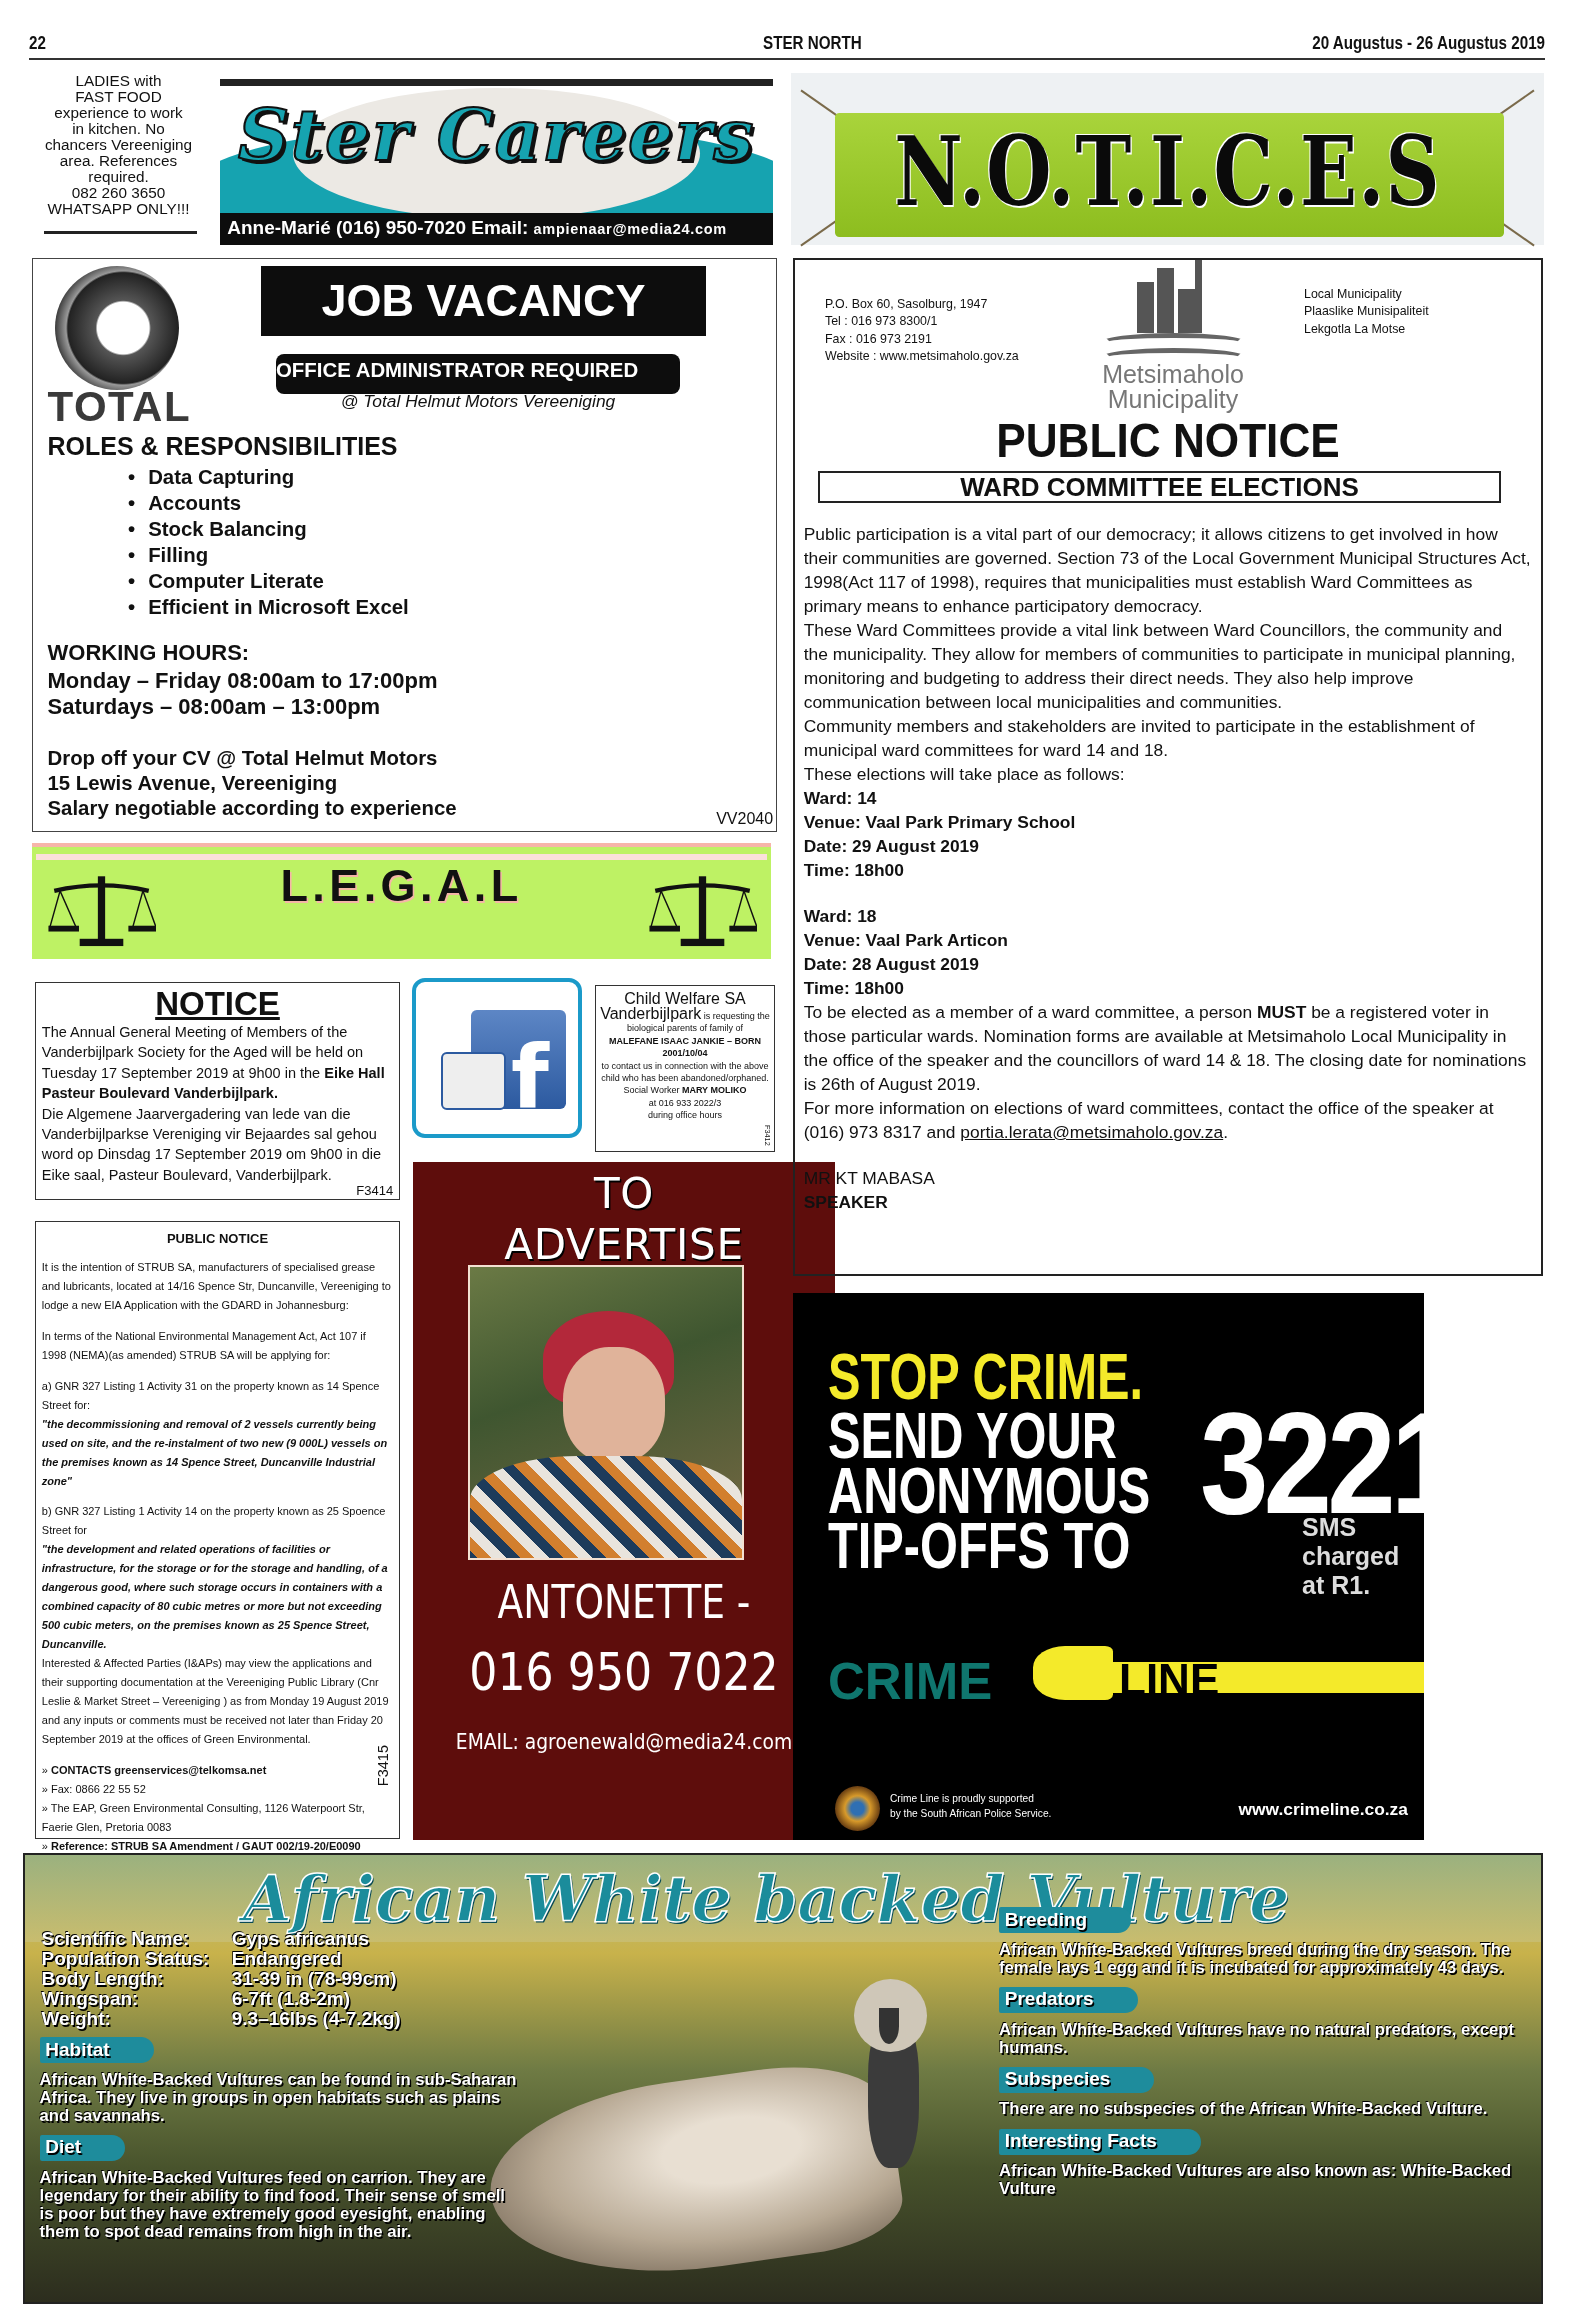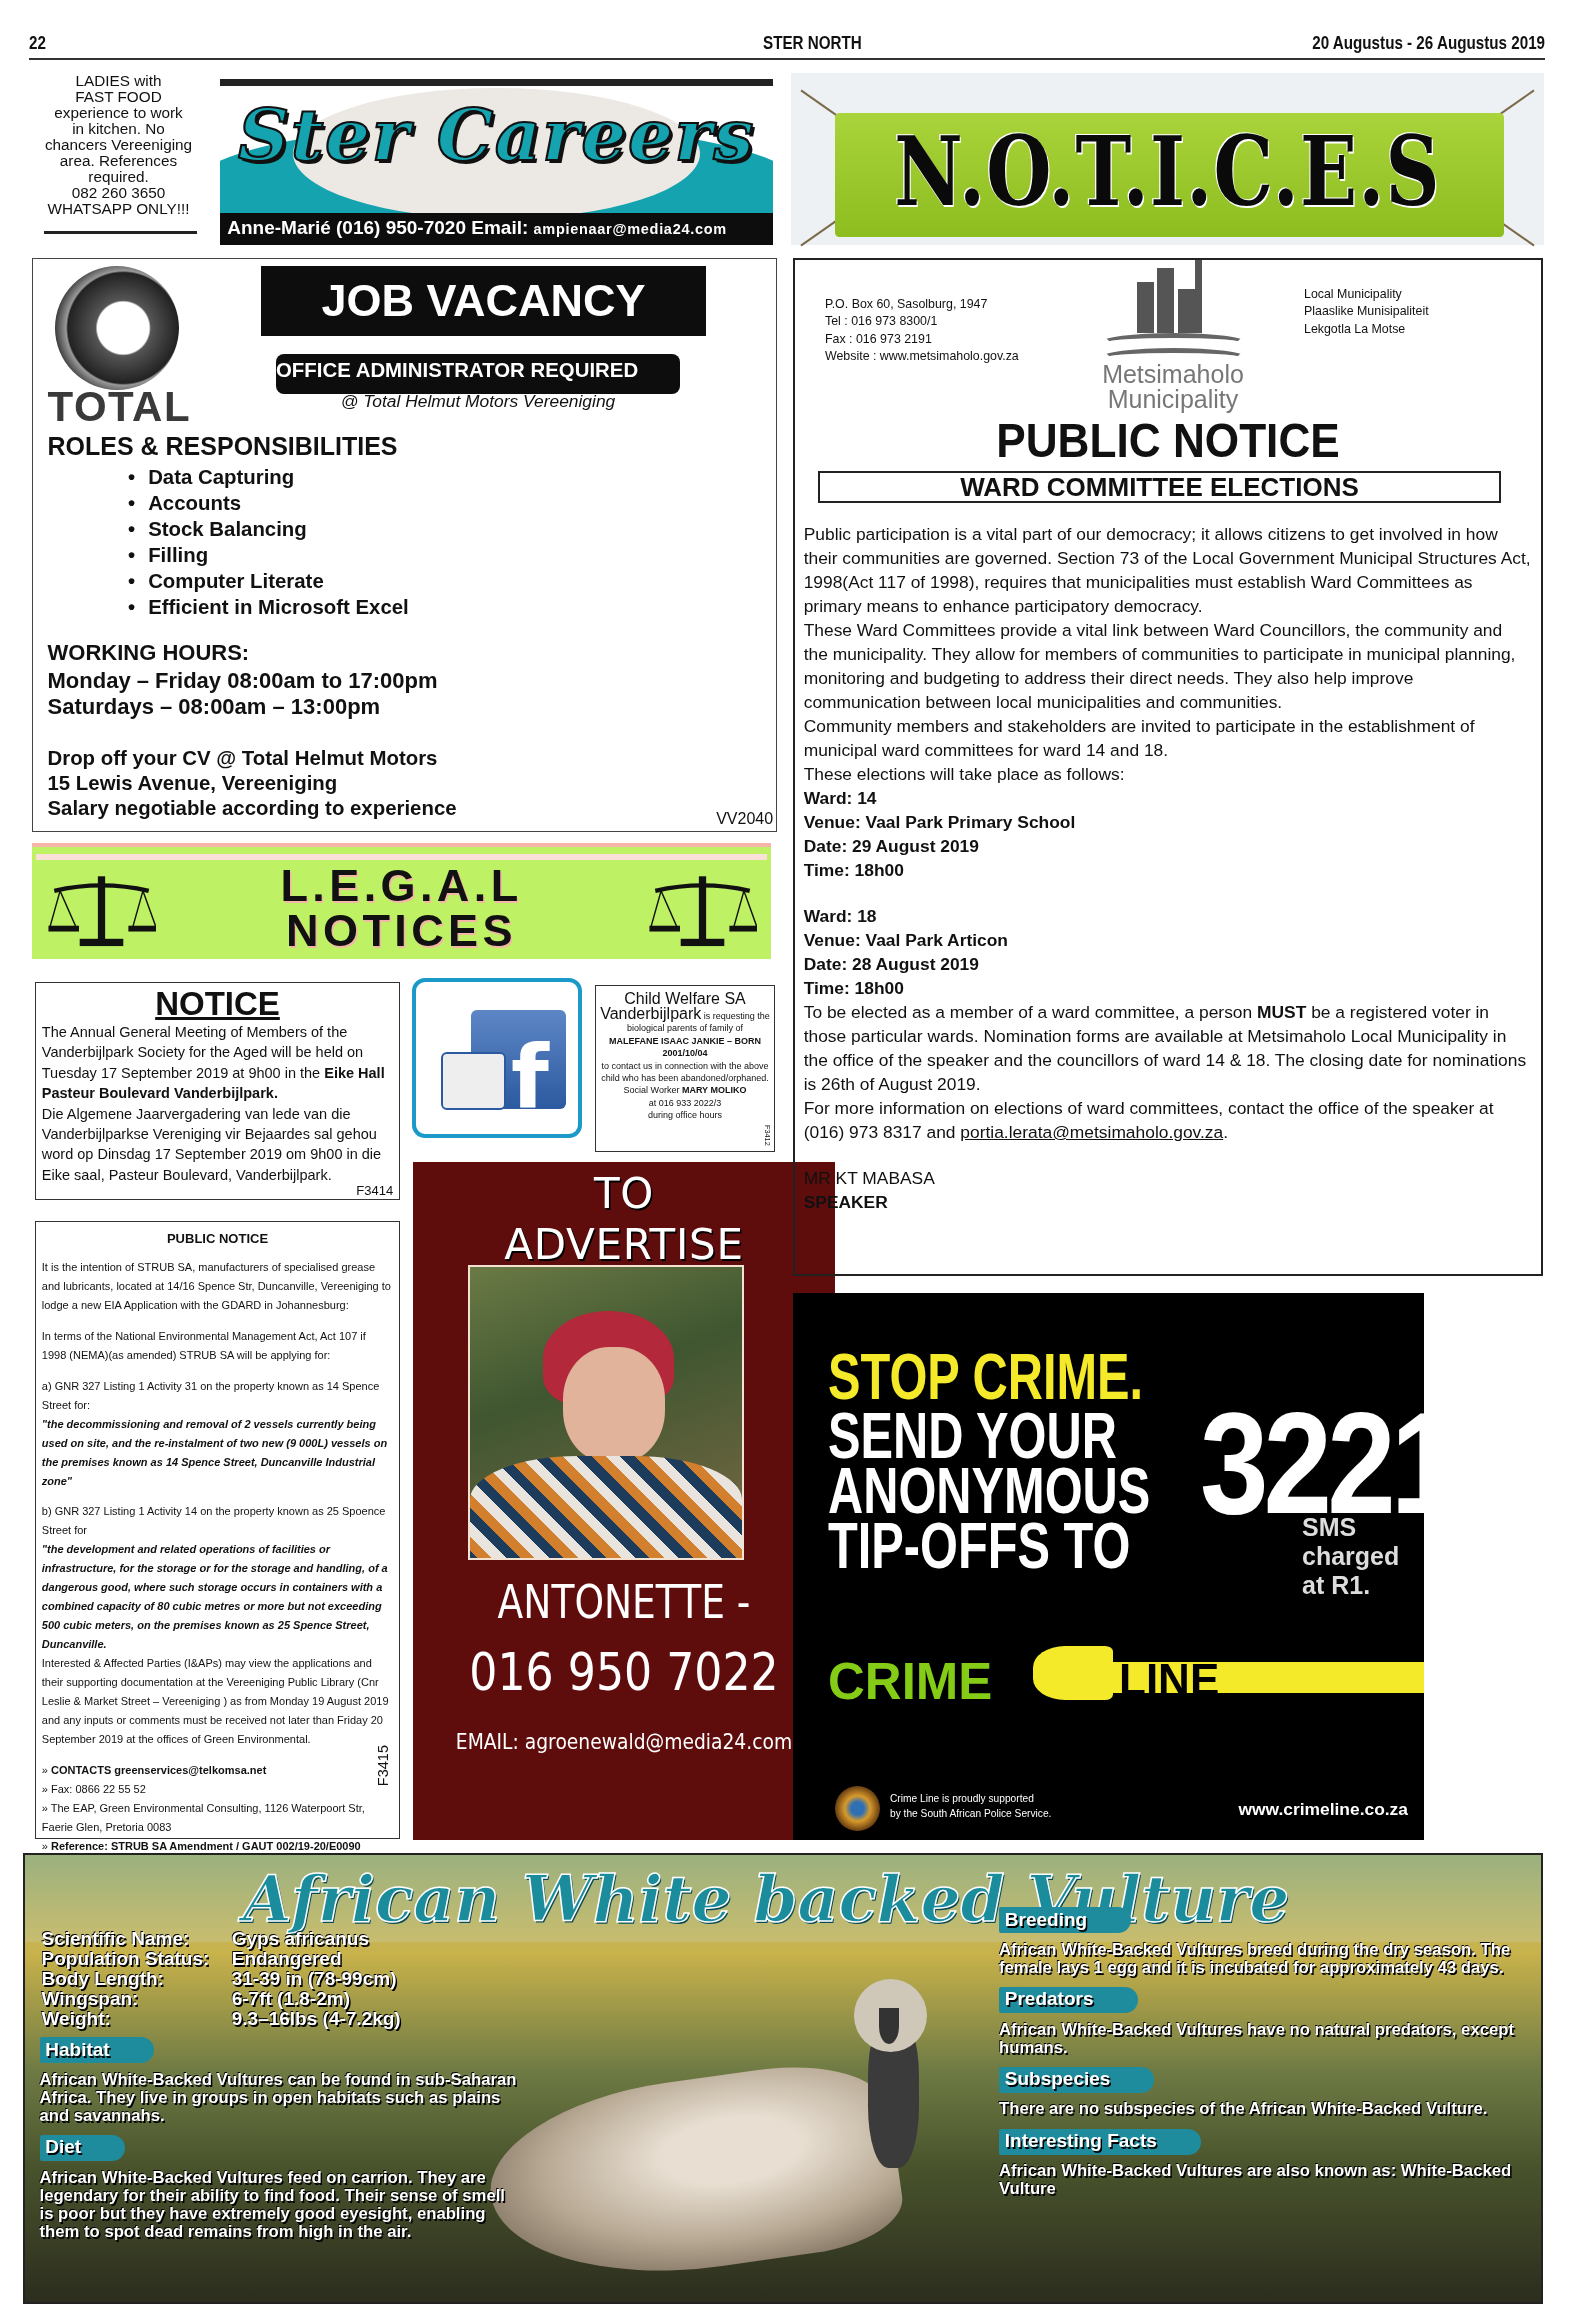"NOTICES" div { html: <div>NOTICES</div> -> none }
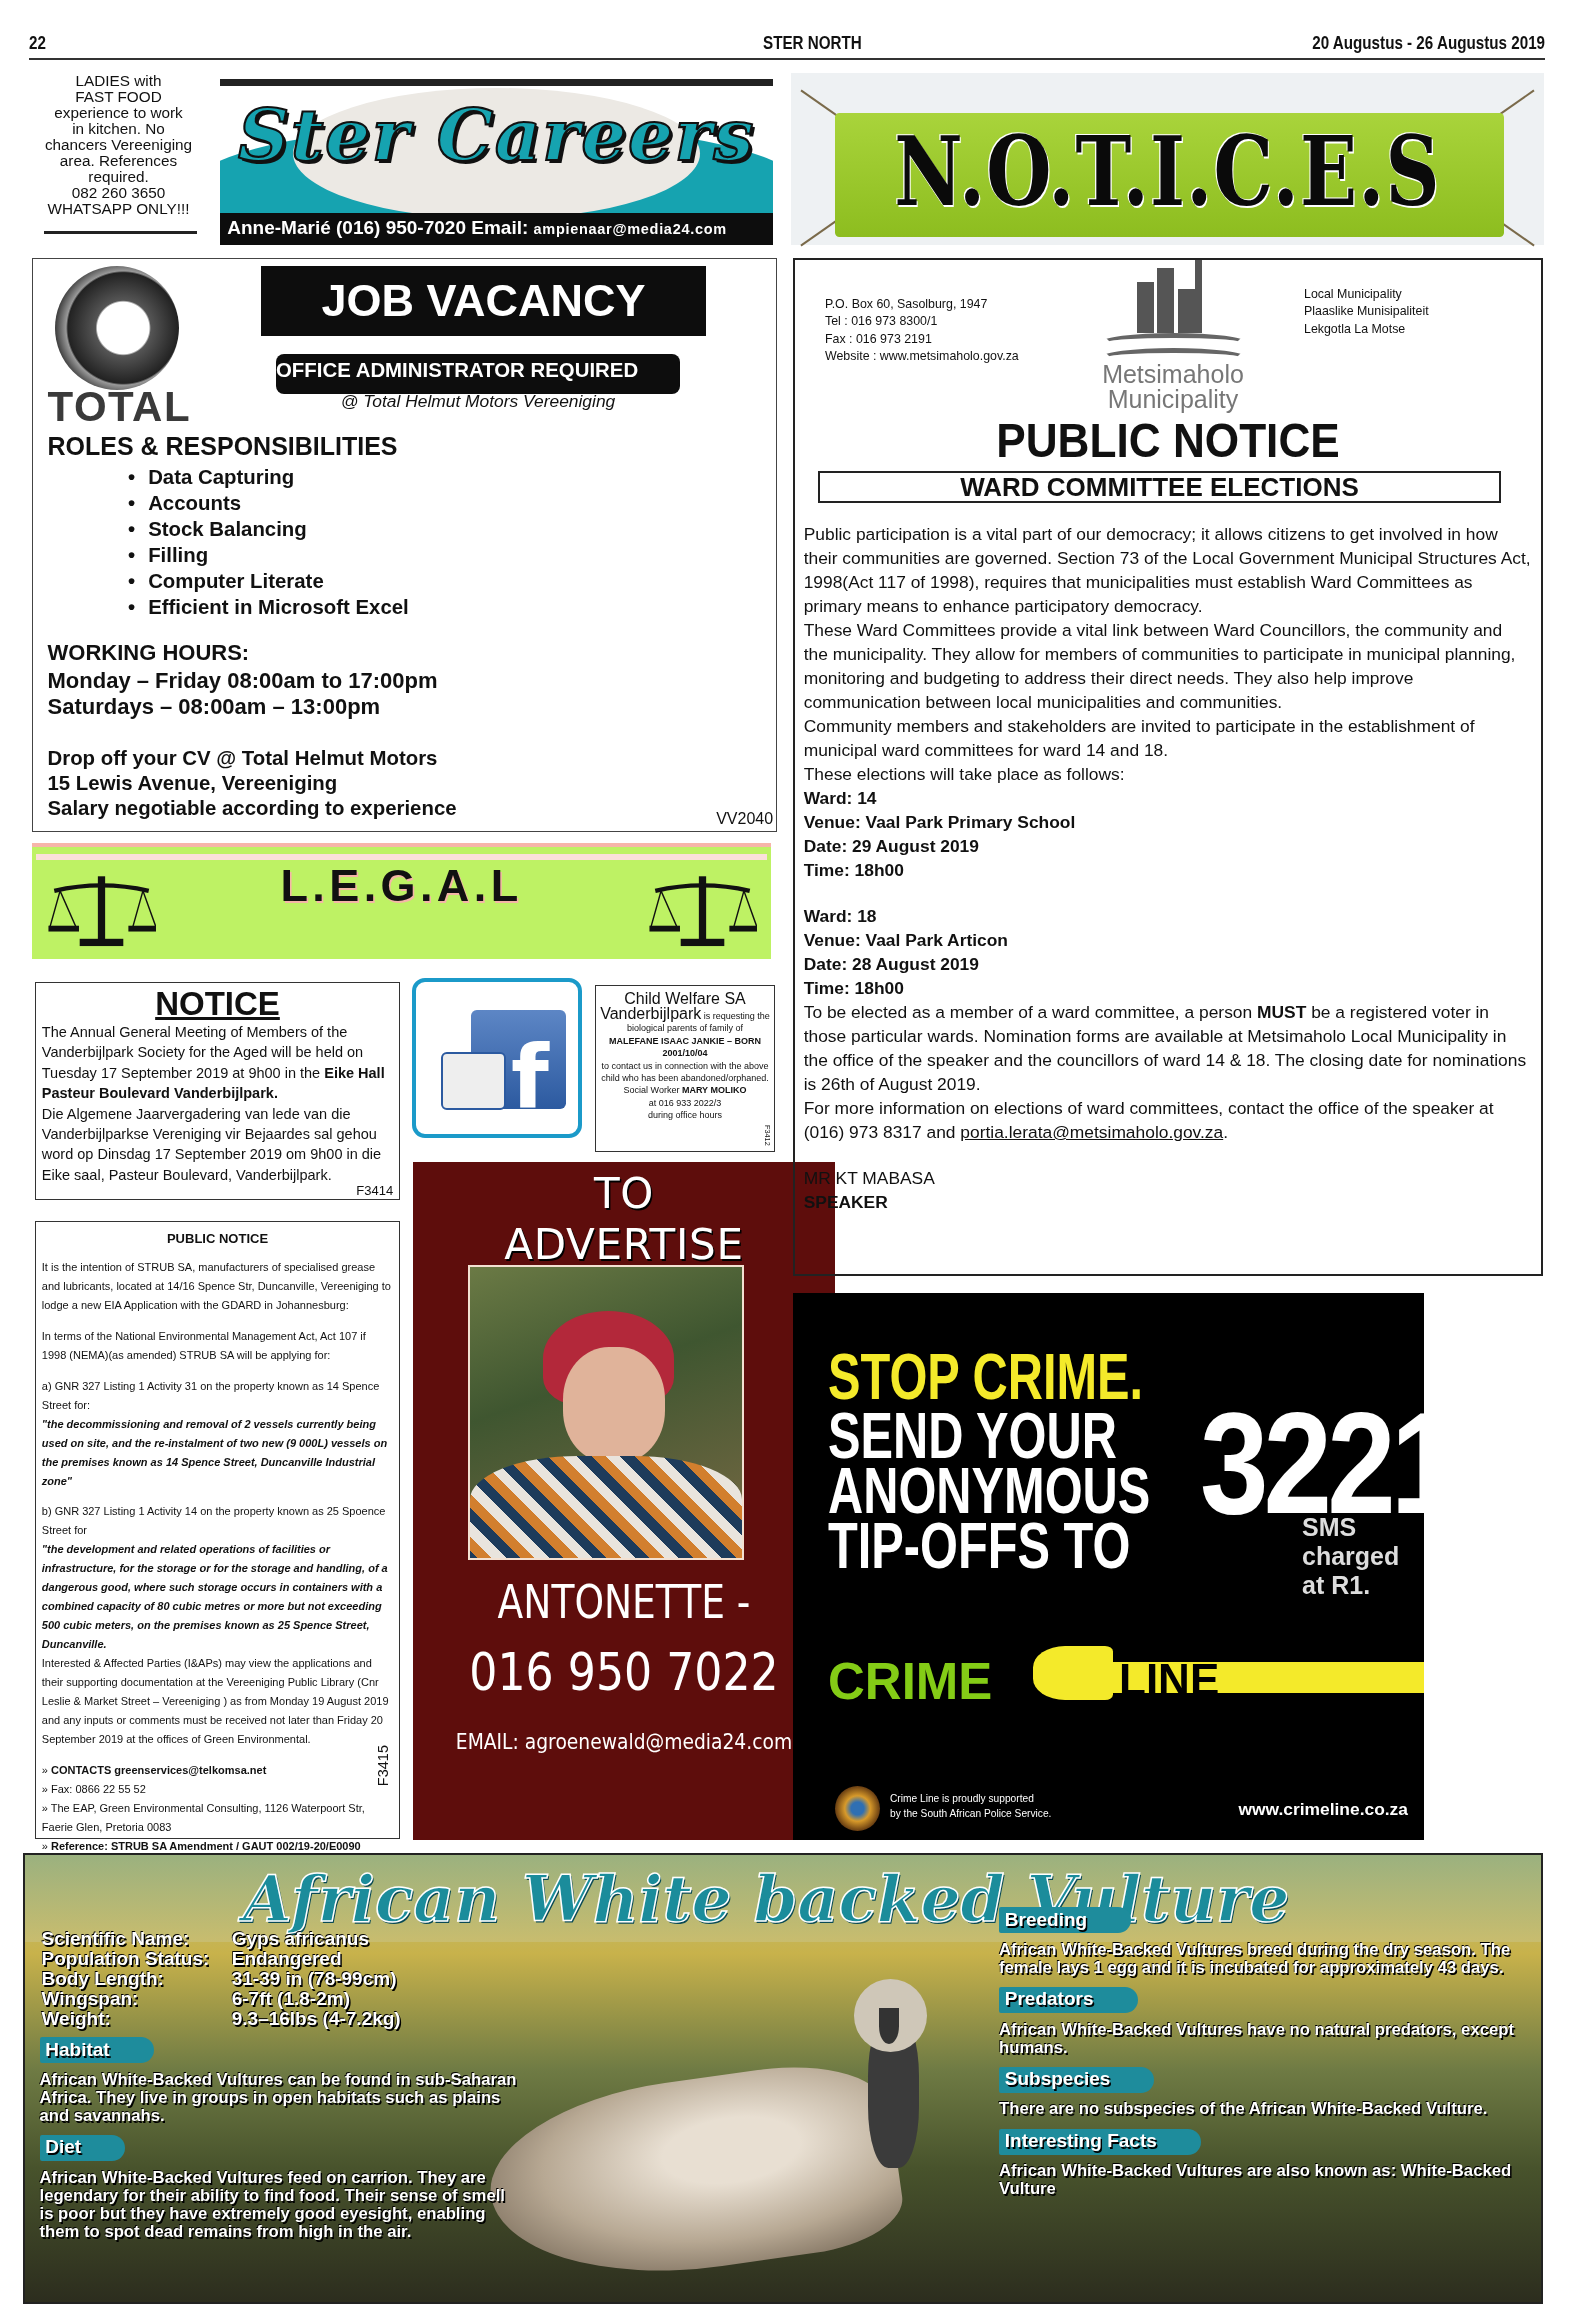"CRIME" .crime .brand { color: #84cc16 -> #0f766e }
